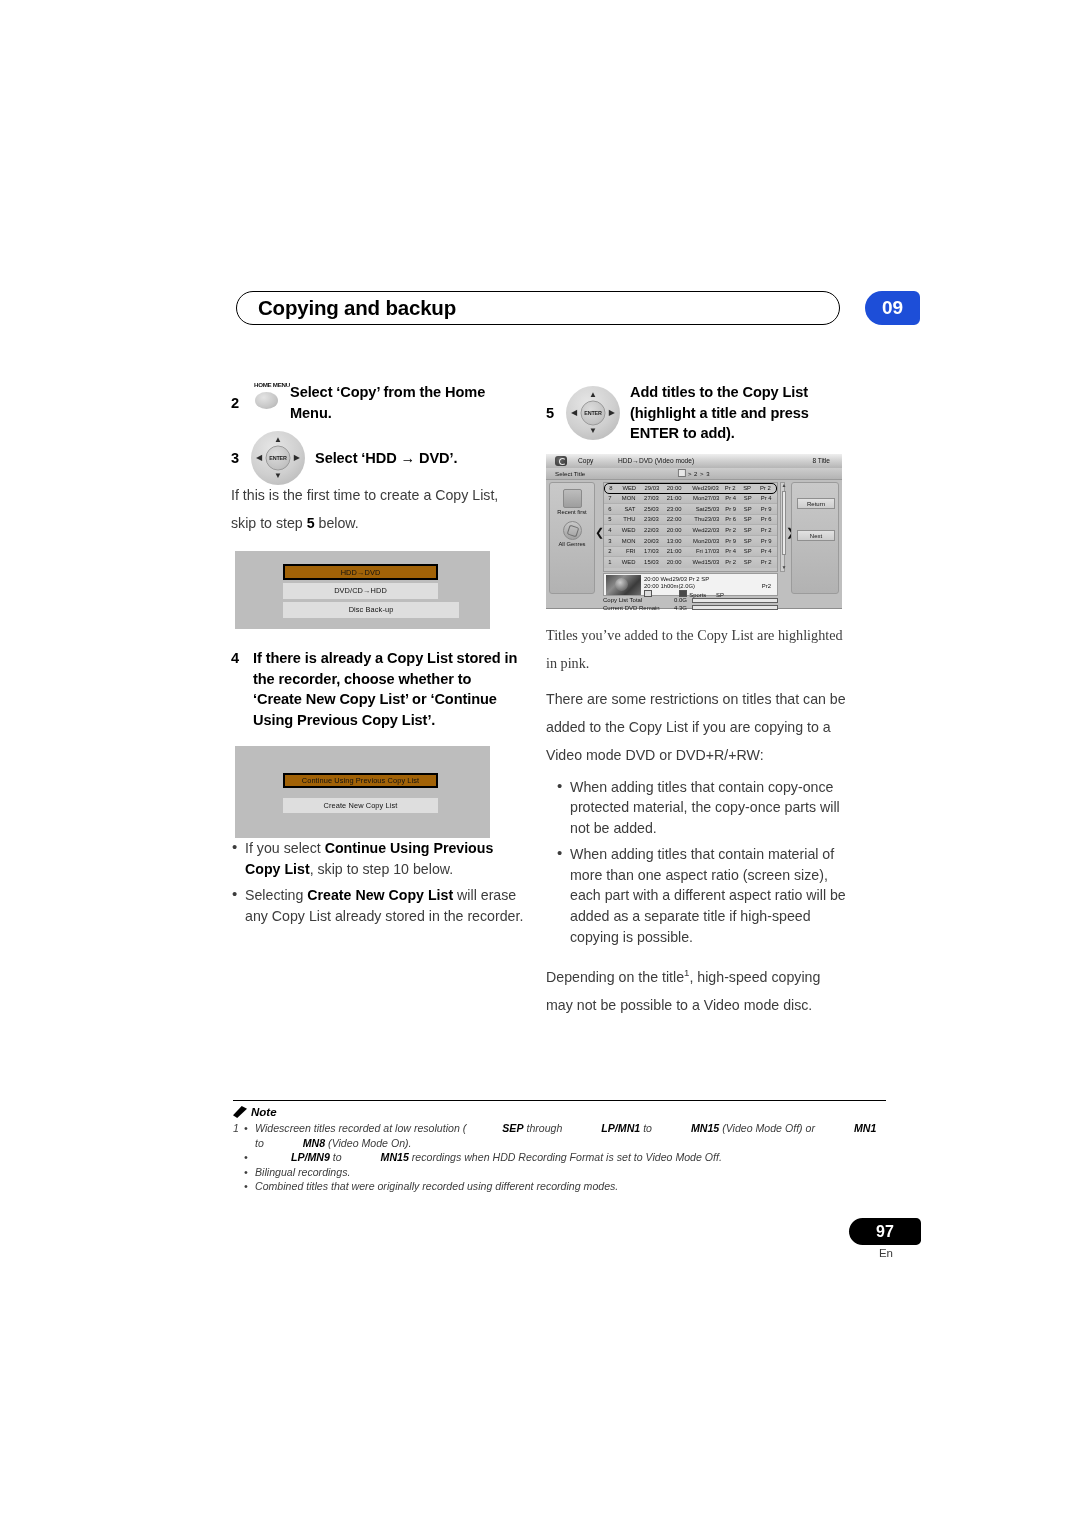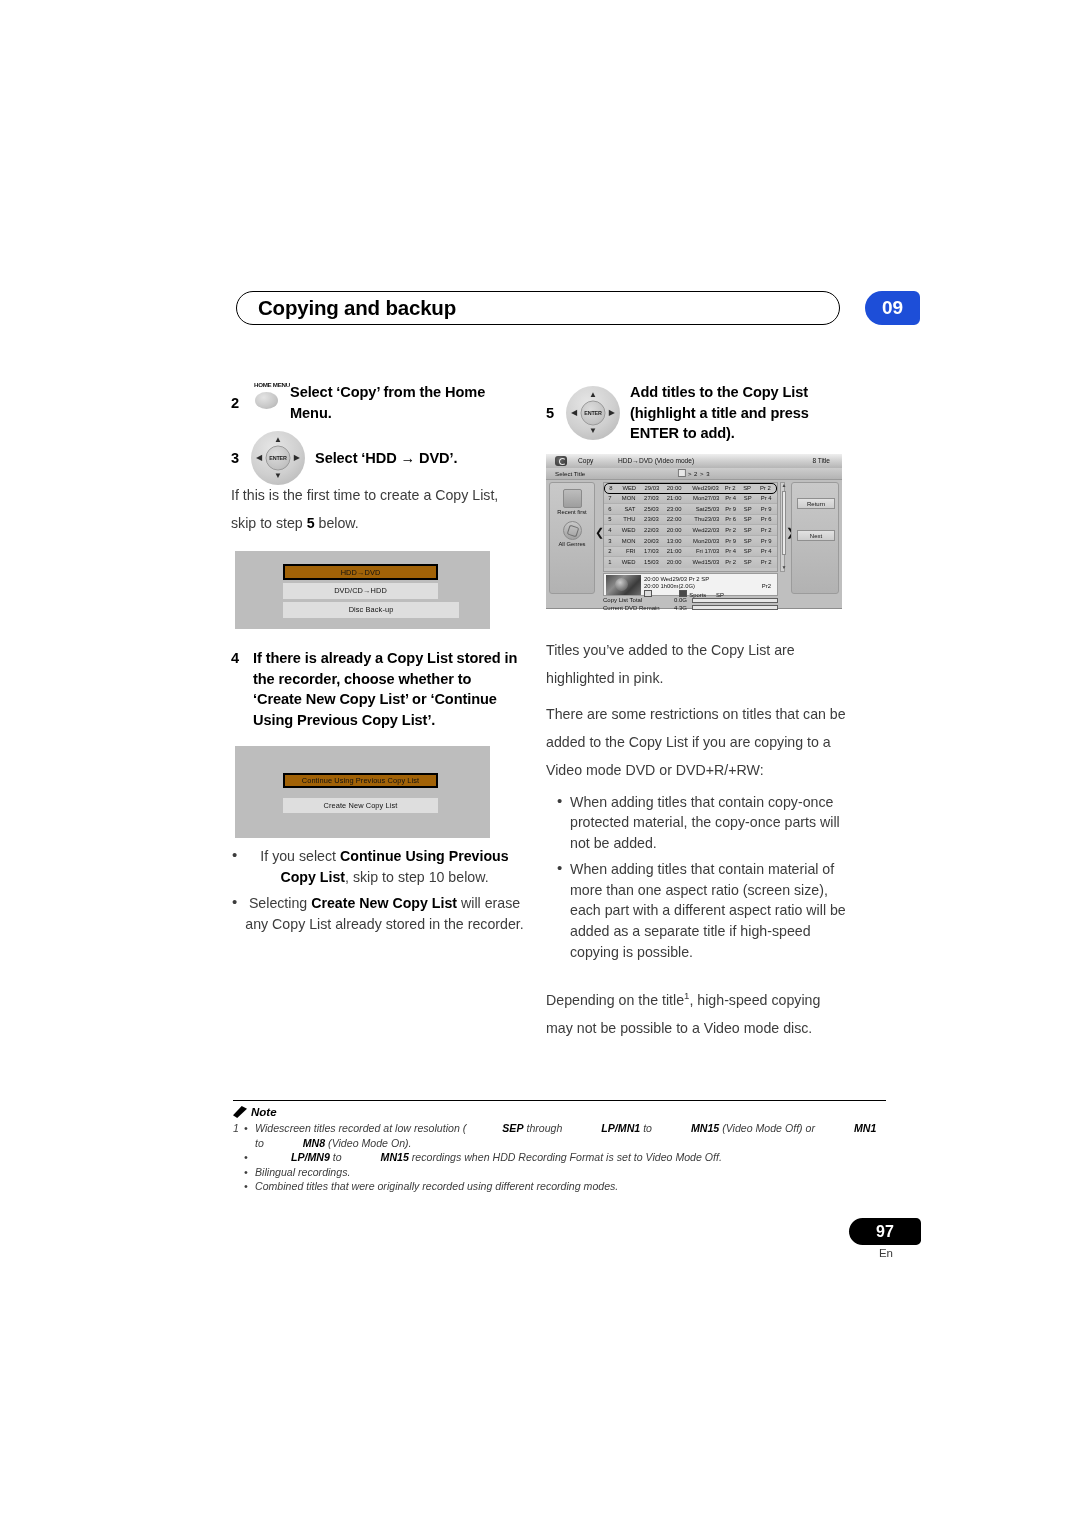"Titles you’ve added to the" div.body-text { font-family: none -> Liberation Serif, serif; margin-top: 27px -> 12px }
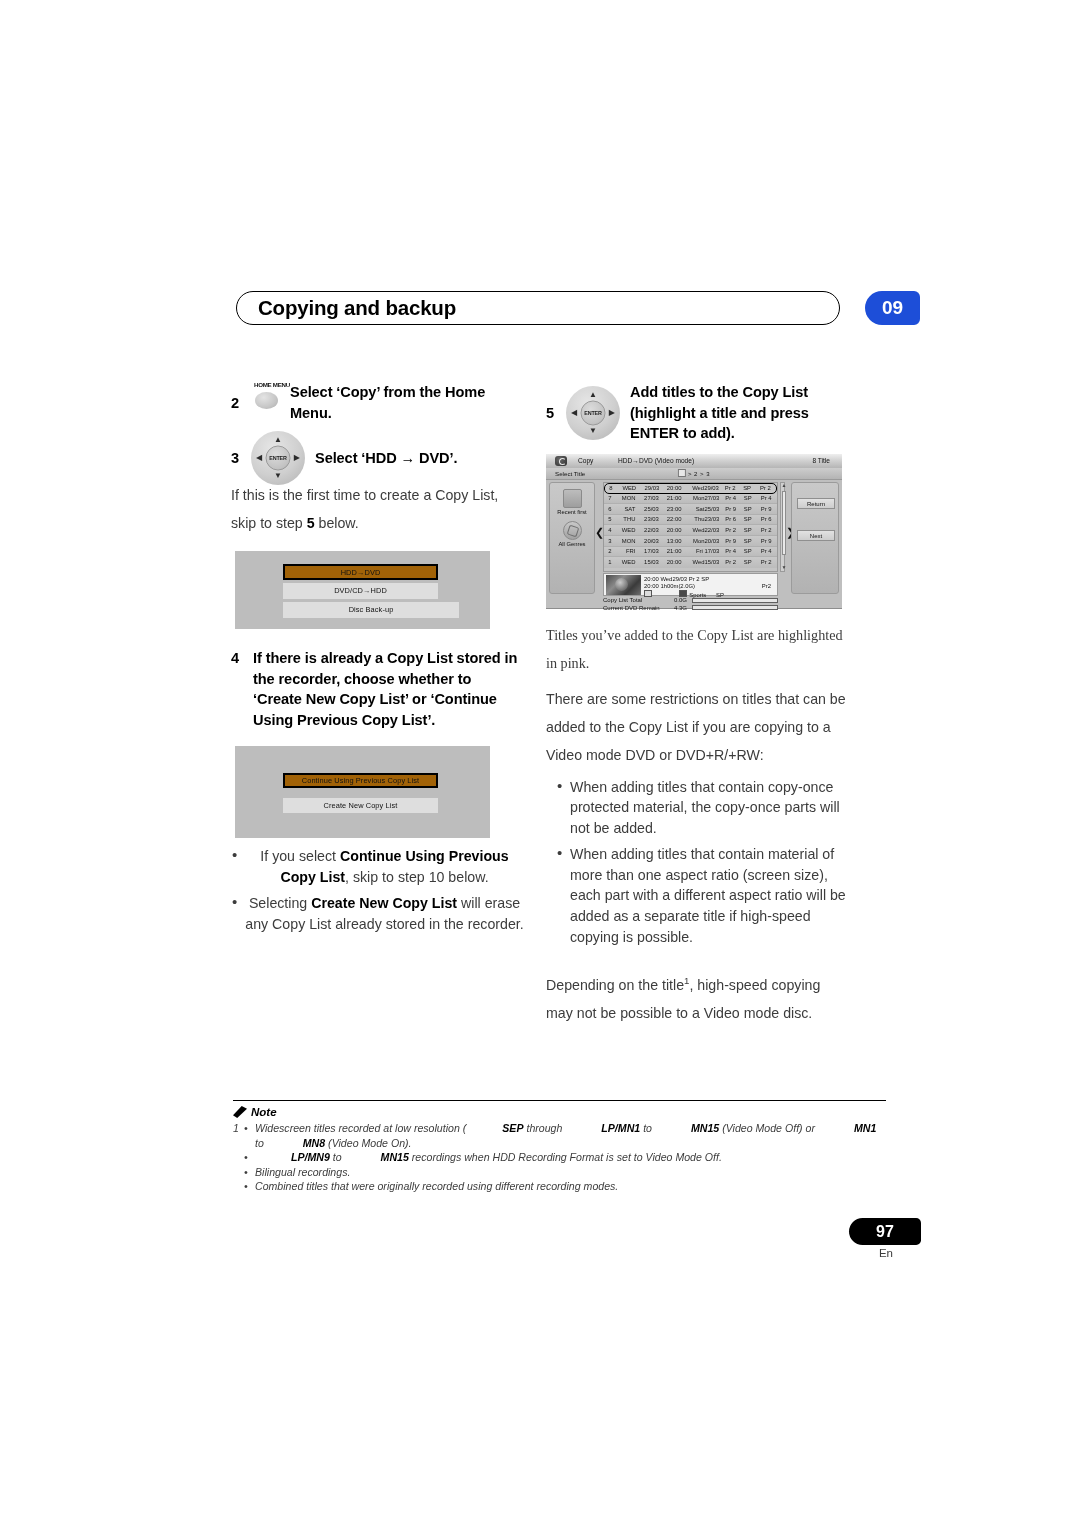"If you select Continue Using" ul.bullets { margin-top: 8px -> 0; text-align: center -> none }
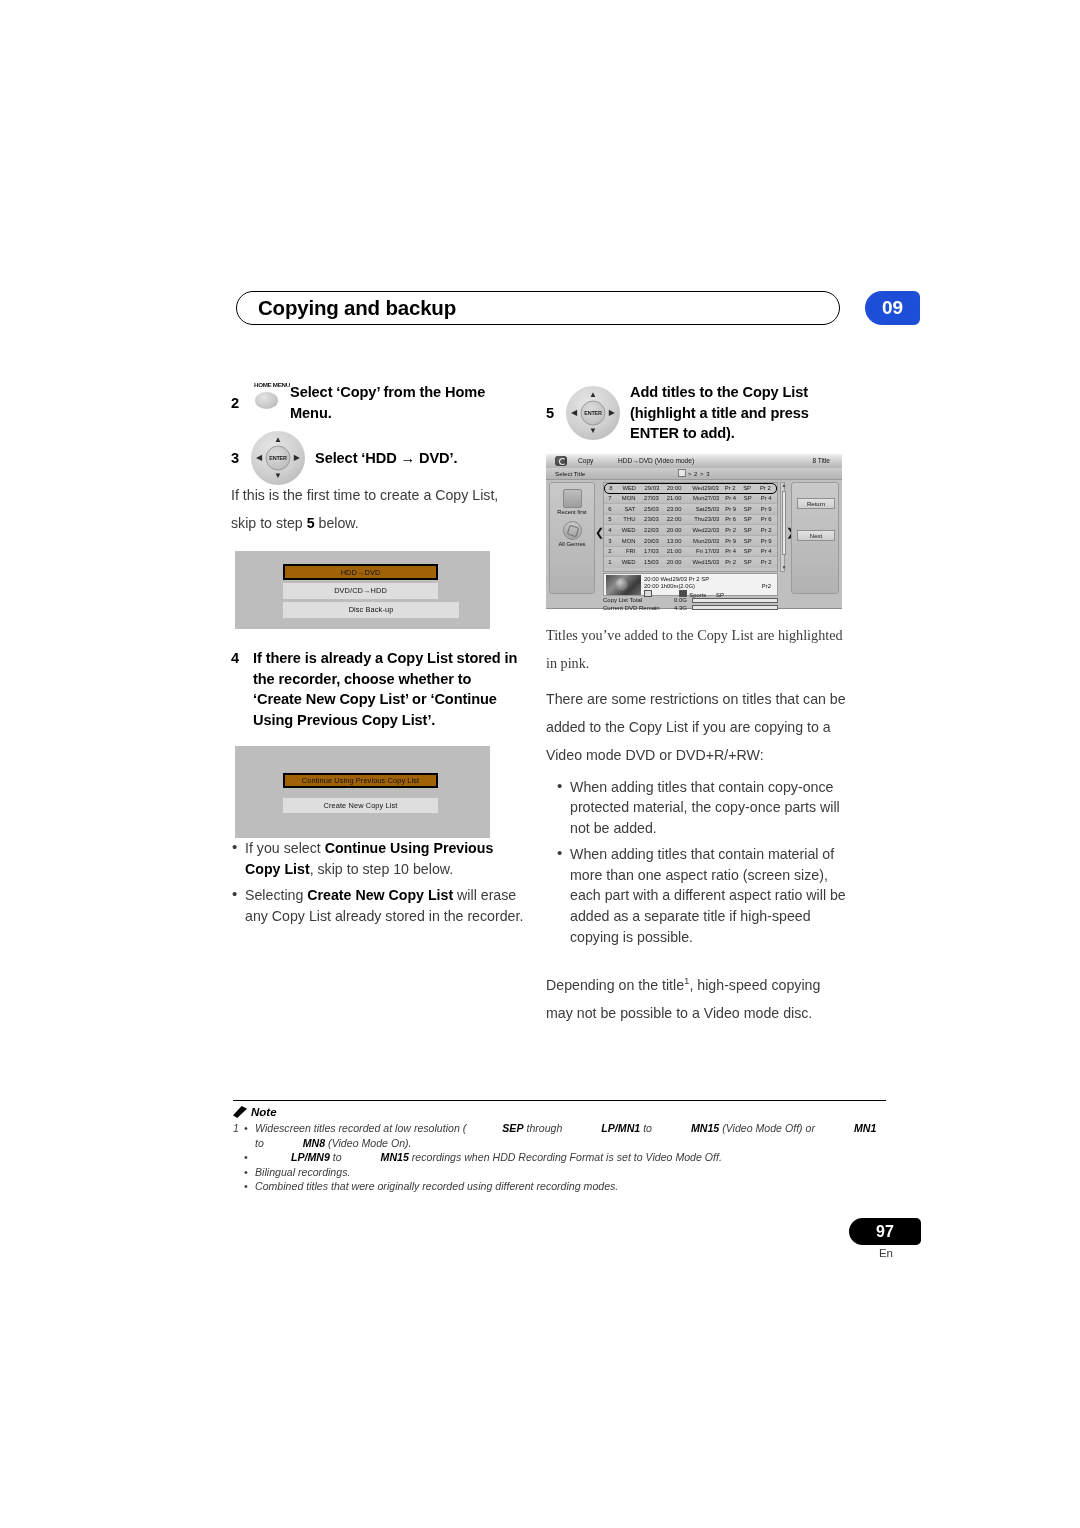"Depending on the title1, high-speed" div.body-text { margin-top: 20px -> 12px }
